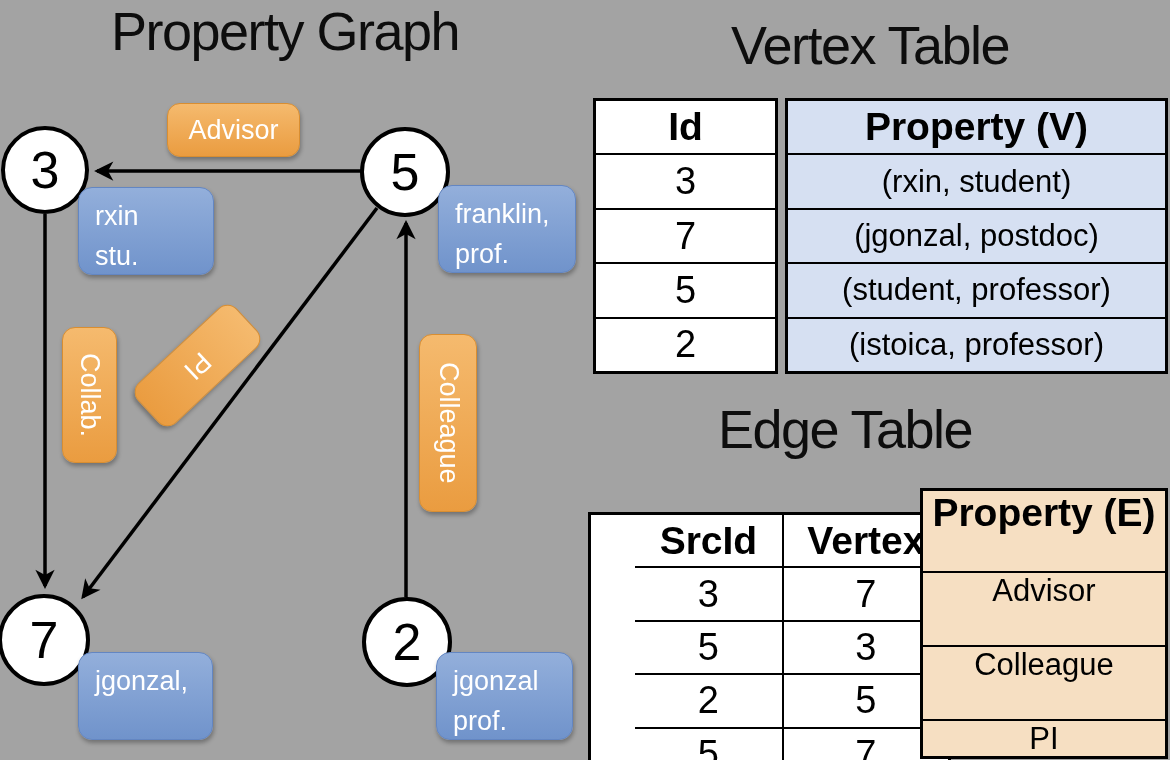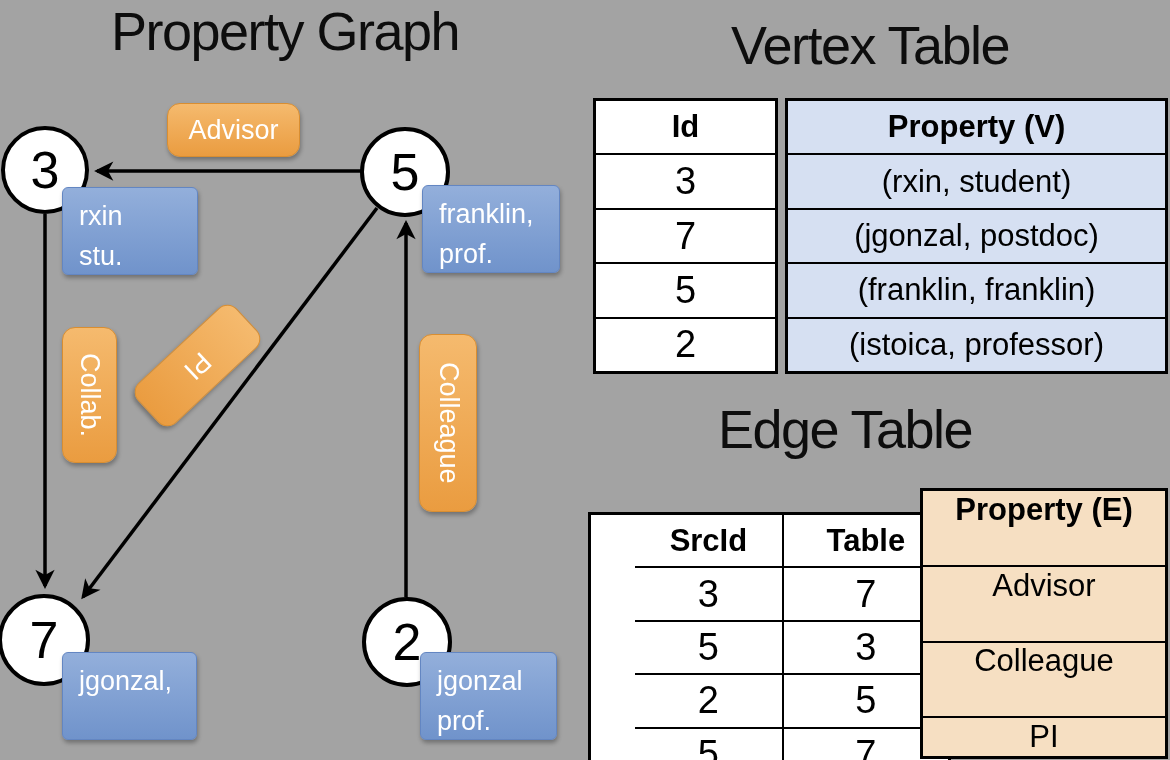"Id" .subtable .trow.hdr { font-size: 31px -> 39px }
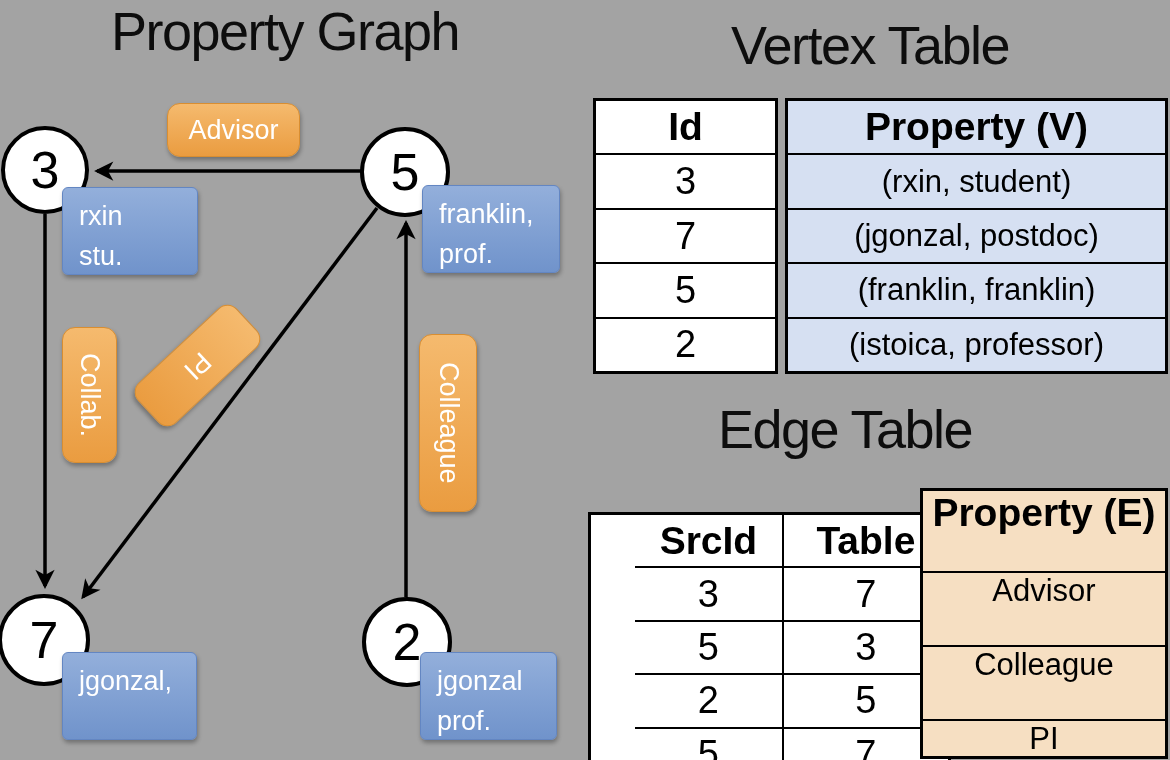"rxin" .vbox { border-radius: 6px -> 14px; margin-left: none -> 16px }
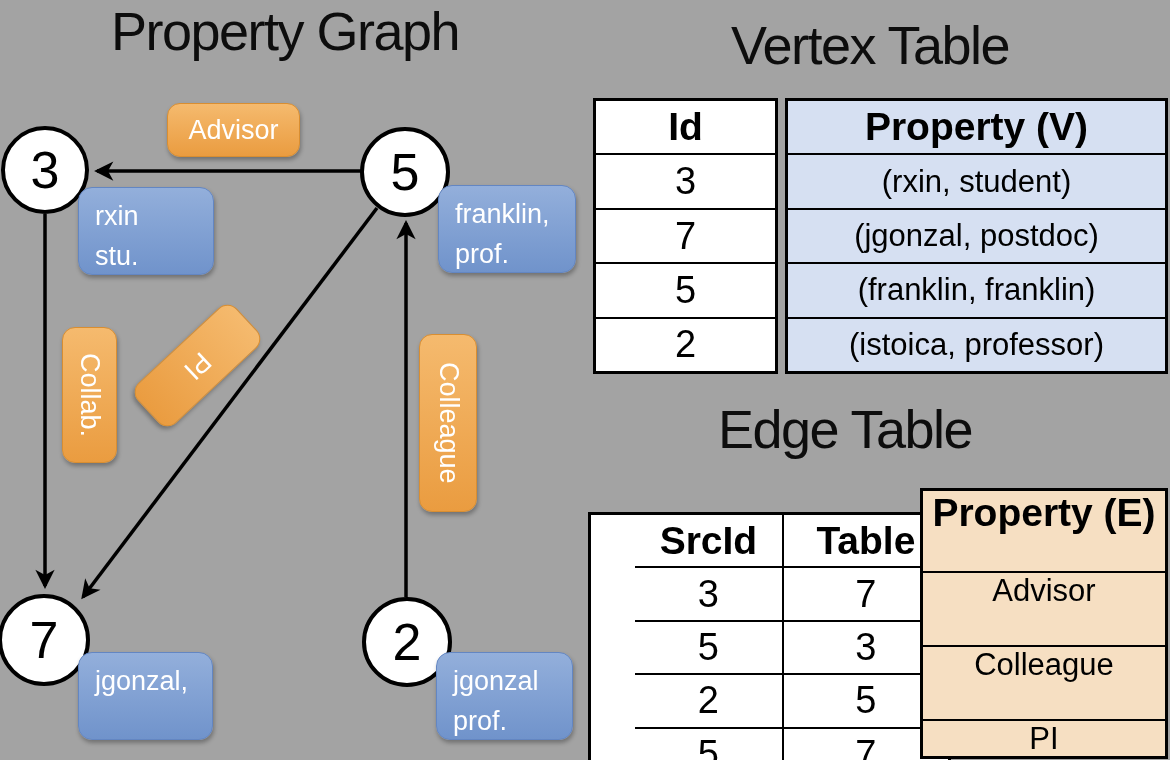"(franklin, franklin)" div.trow { text: franklin, franklin -> student, professor }
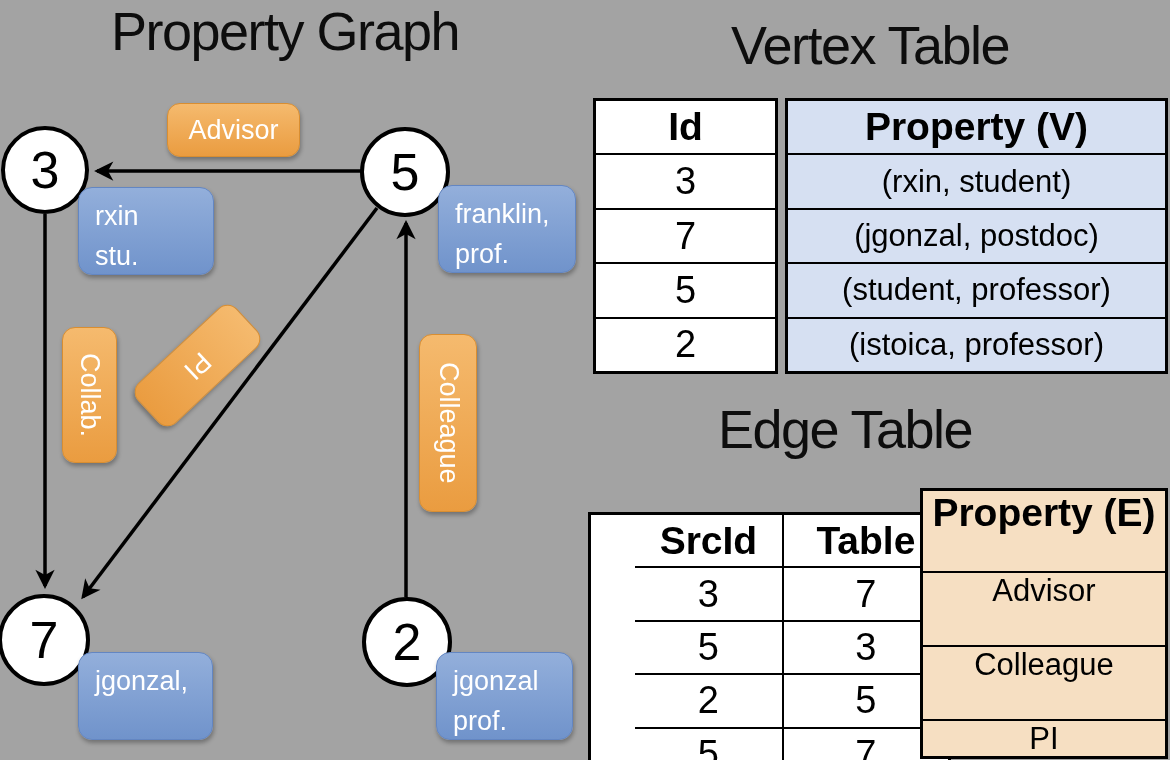"Table" div { text: Table -> Vertex }
